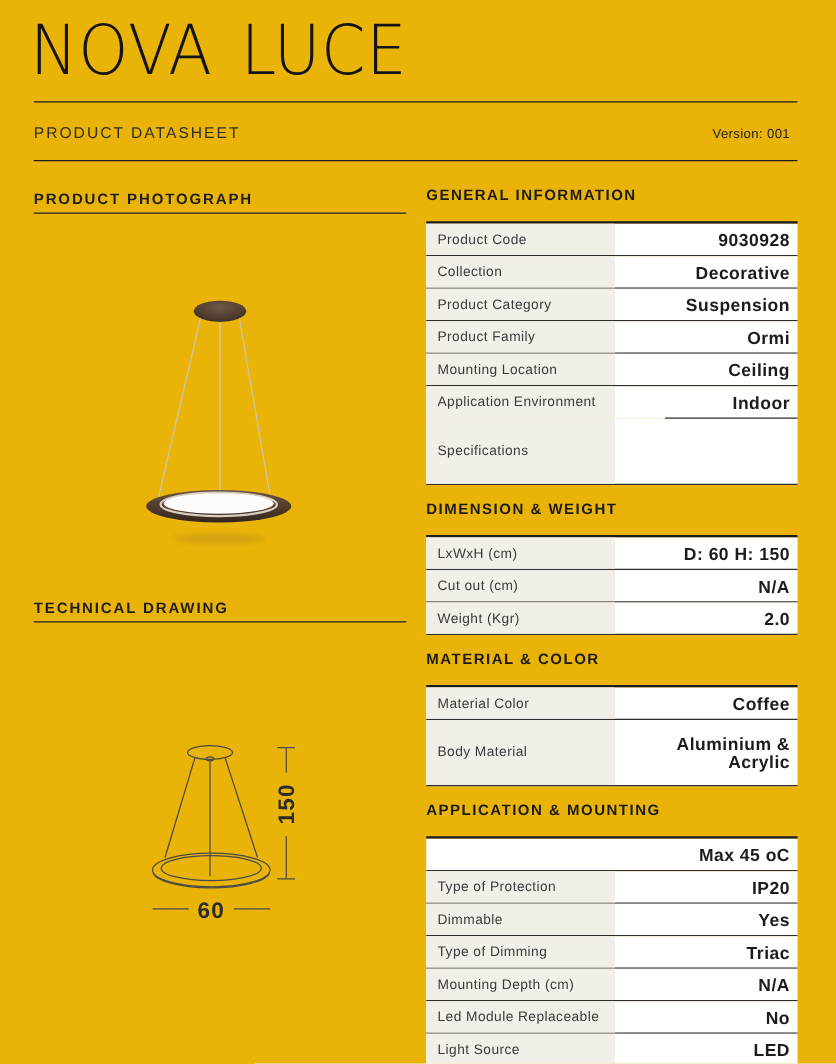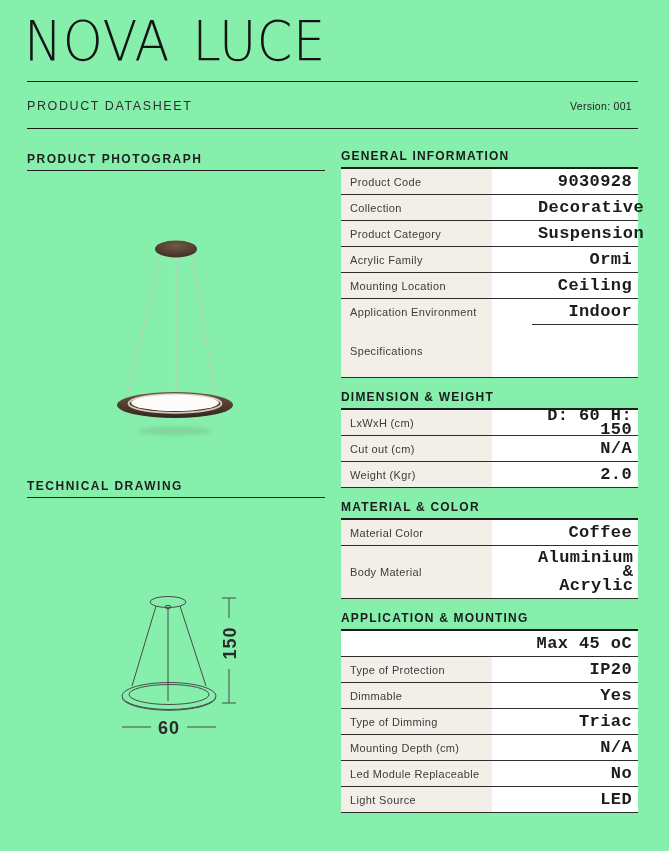"NOVA LUCE" .page { background: #86efac -> #eab308 }
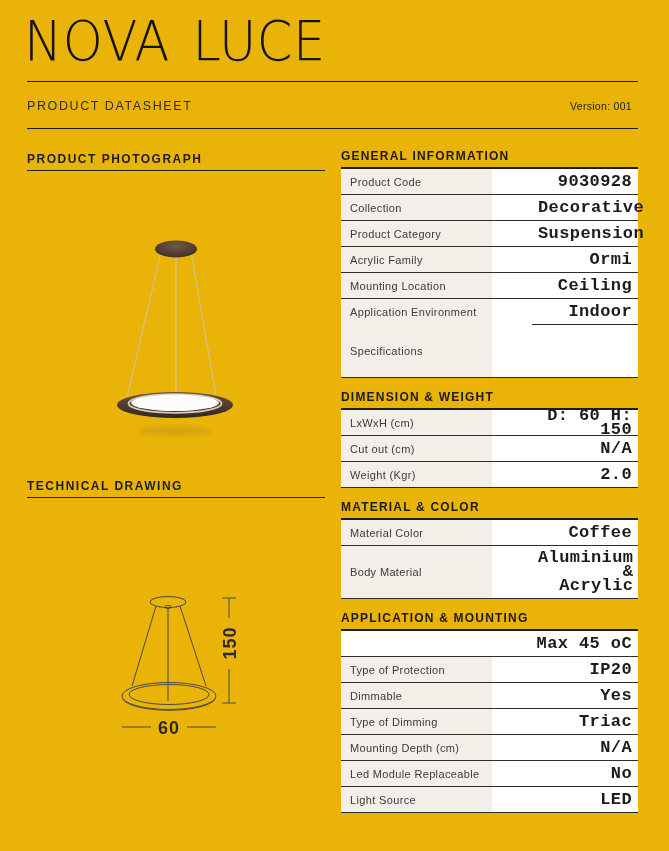"GENERAL INFORMATION" .sec-heading { padding-bottom: 5px -> 15px }
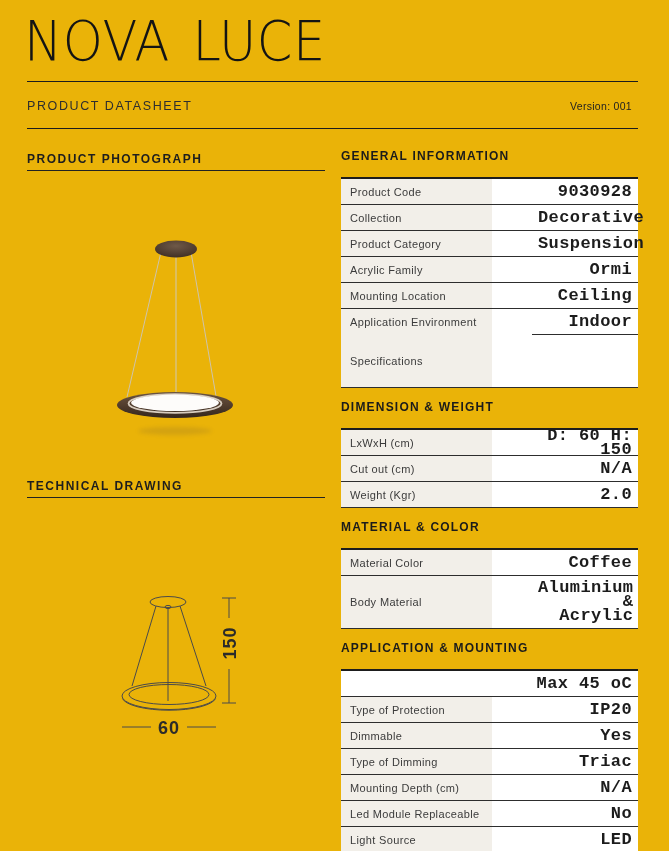"9030928" .spec-row .value { font-family: Liberation Mono, monospace -> none; font-size: 17px -> 14px }
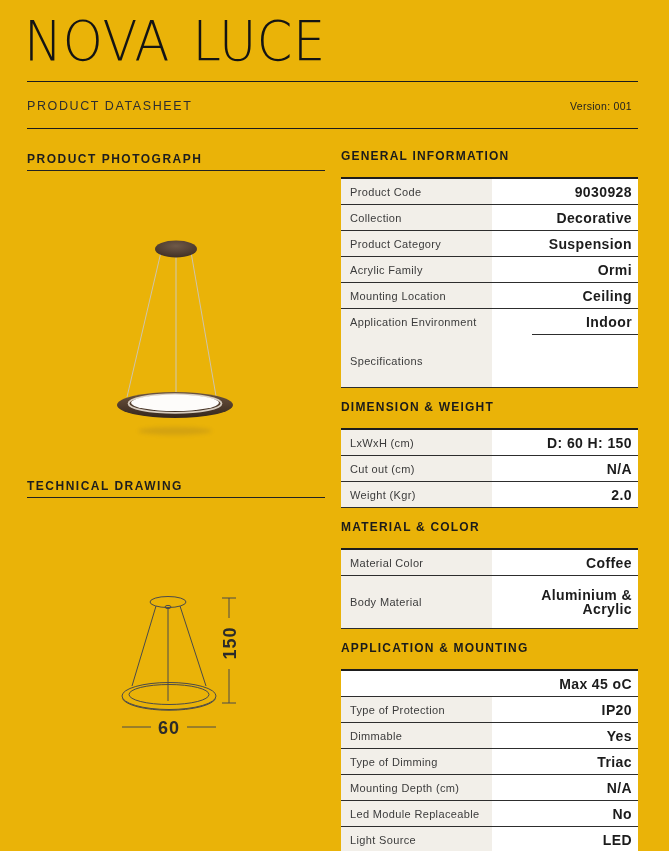"Acrylic Family" div.cell { text: Acrylic -> Product }
